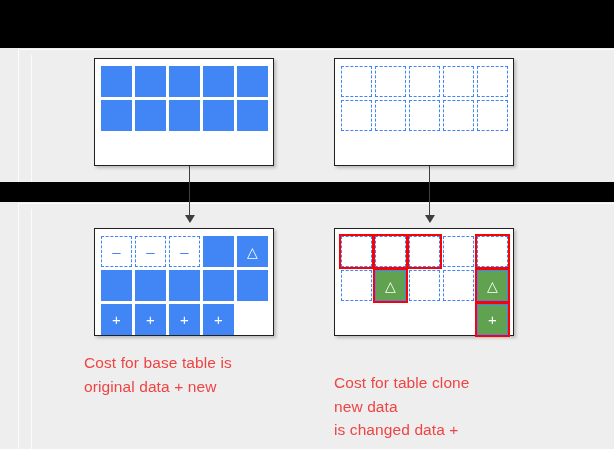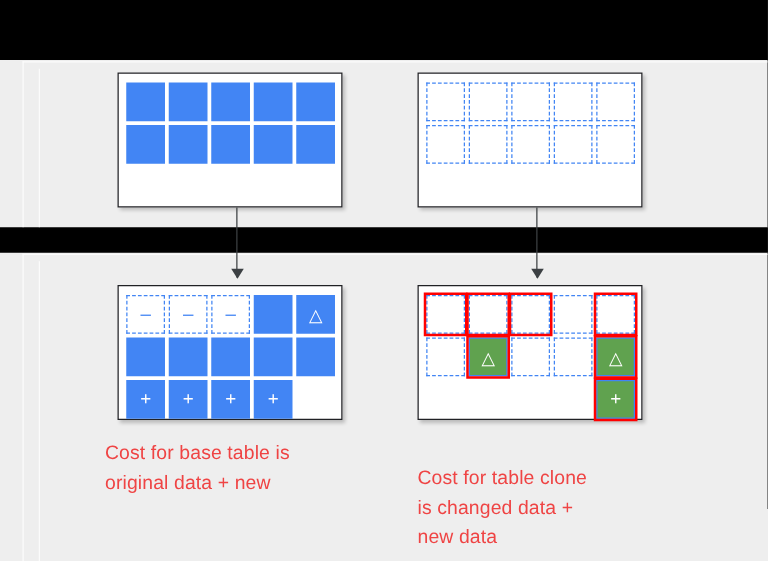"is changed data +" div { order: before "new data" -> after "new data" }
